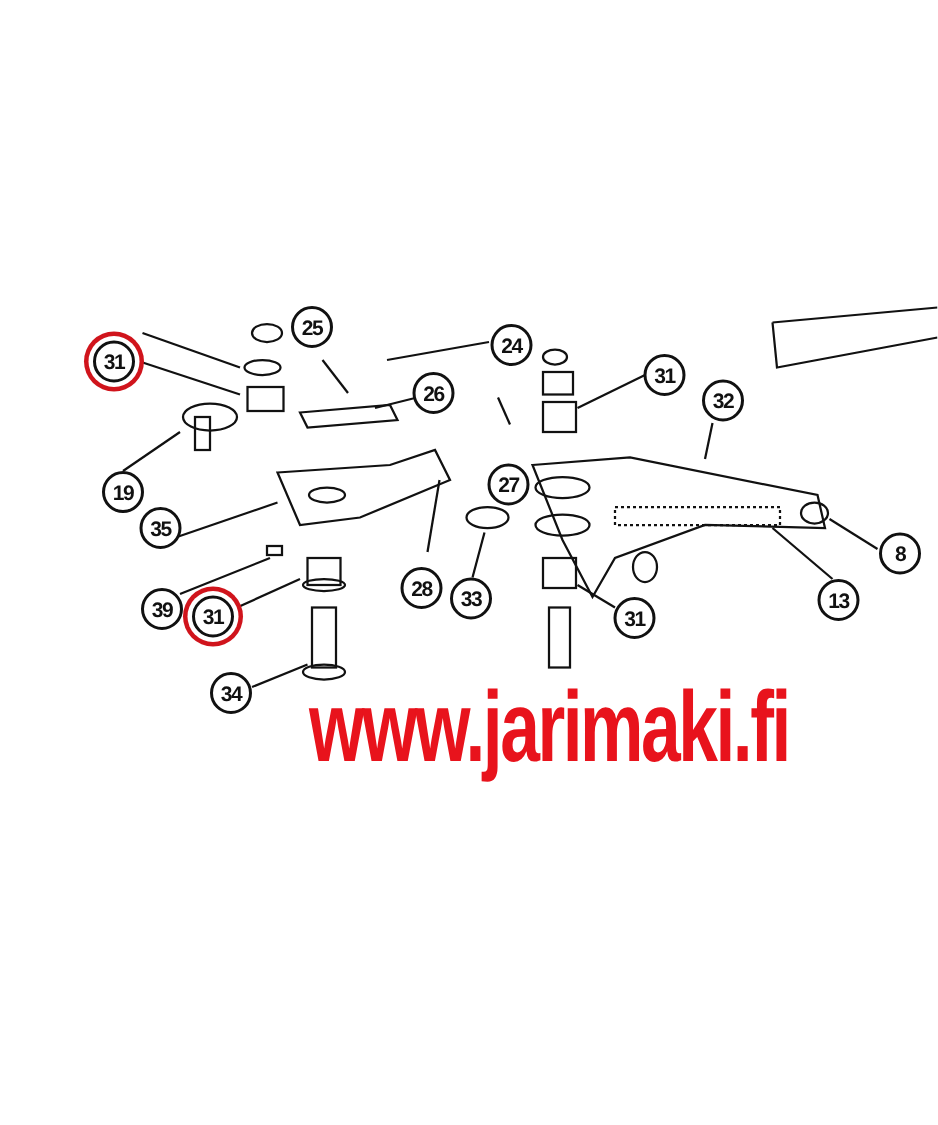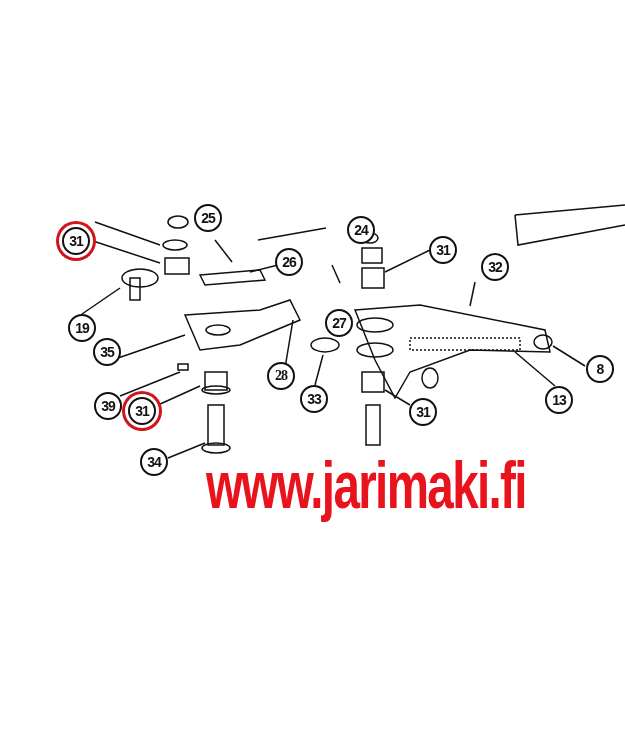"24" div.callout { margin-left: 20px -> none }
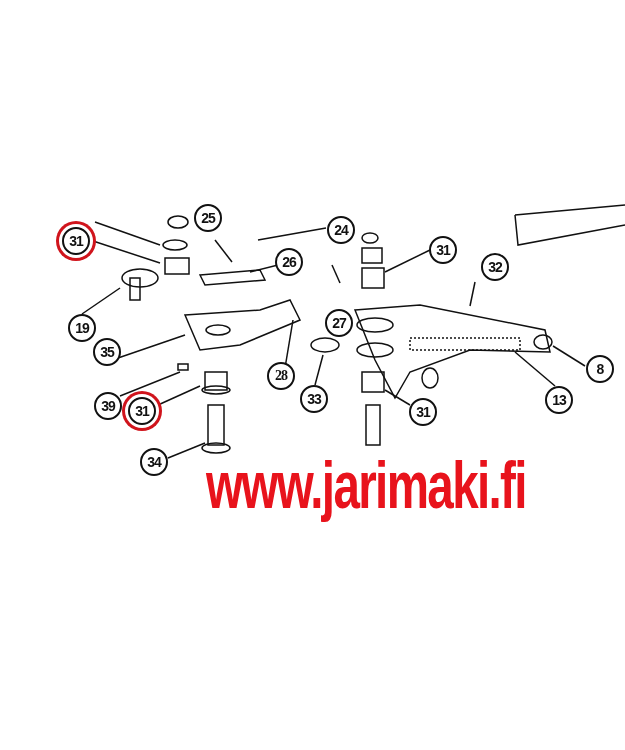"32" div.callout { left: 481px -> 468px }
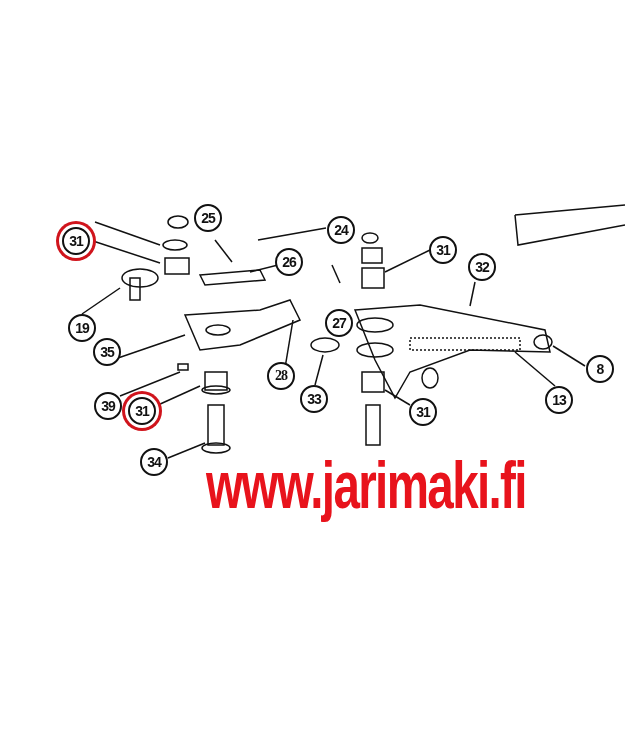"28" div.callout { font-family: Liberation Serif, serif -> none; top: 362px -> 378px }
